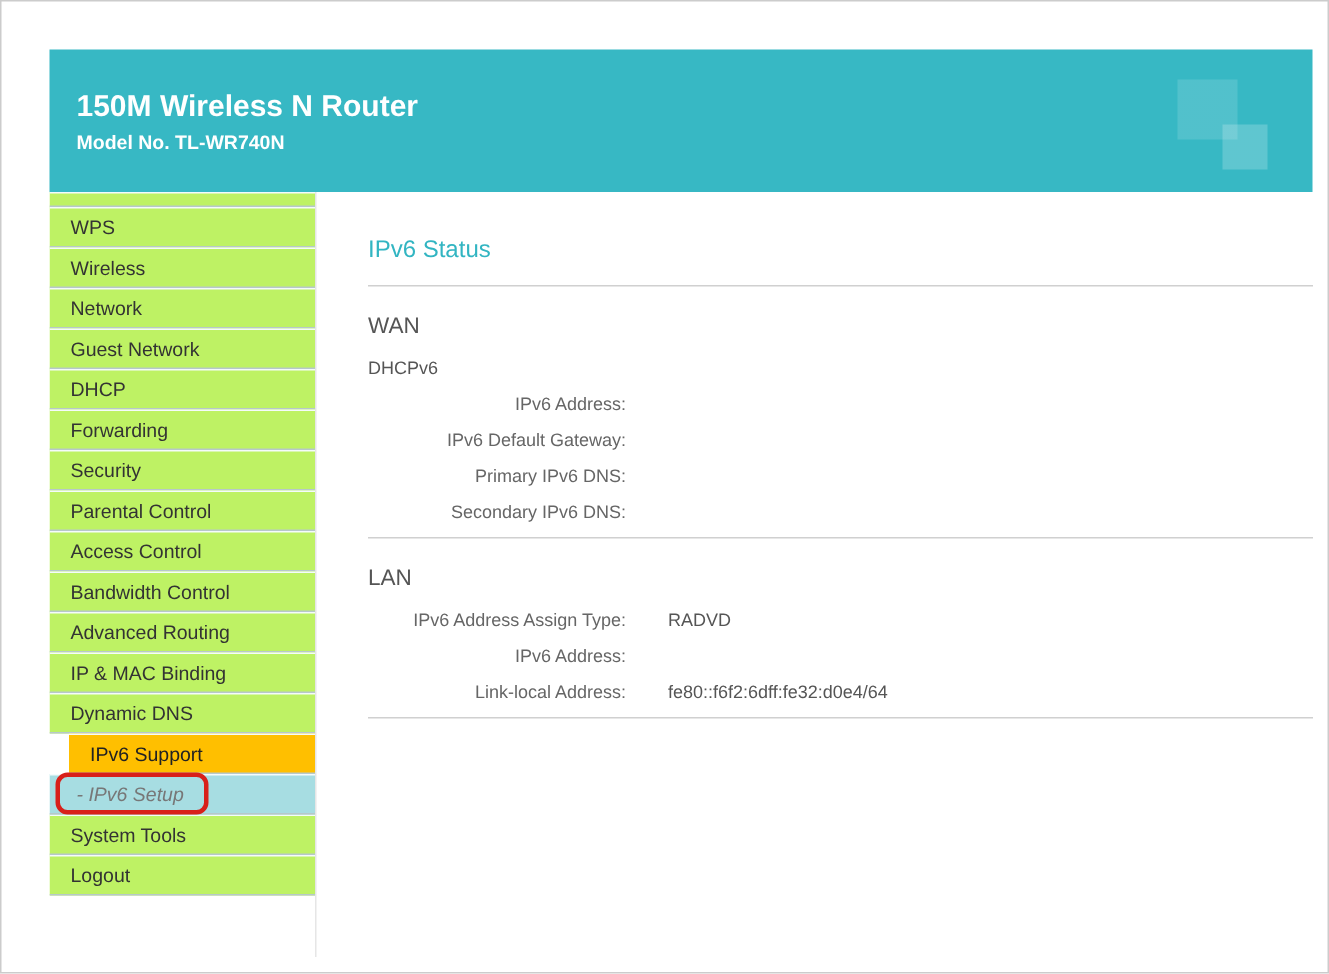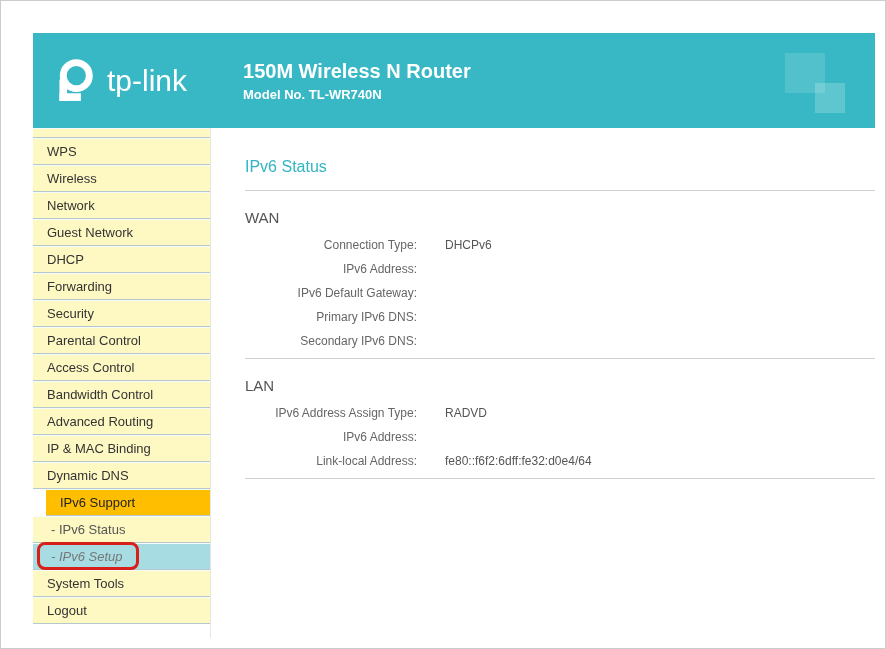"tp-link" div.logo-wrap { html: <div> <svg> <circle></circle> <rect></rect> <rect></rect> </svg> <span>tp-link</span> </div> -> none }
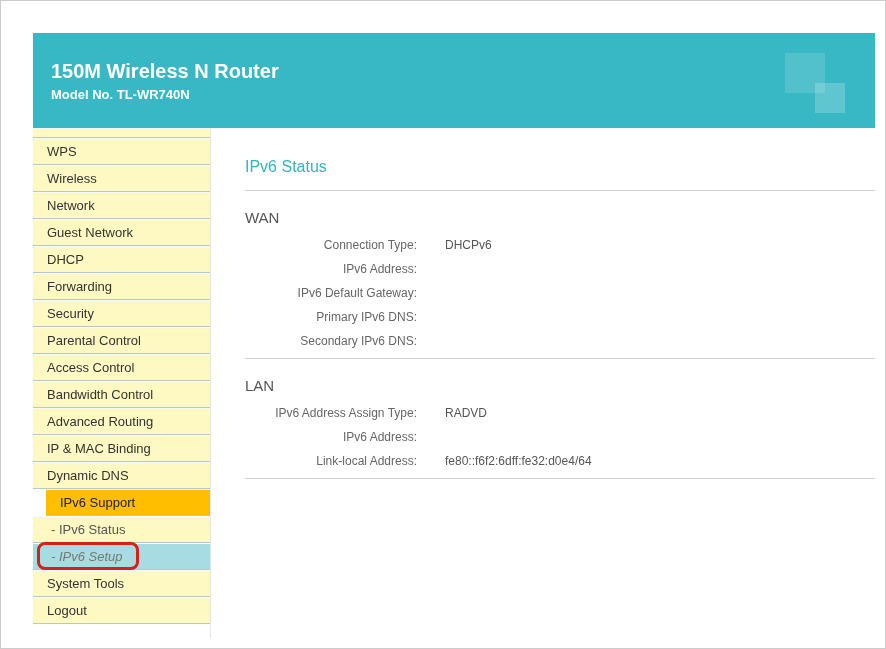"WPS" .menu li { background: #fef9c3 -> #bef264 }
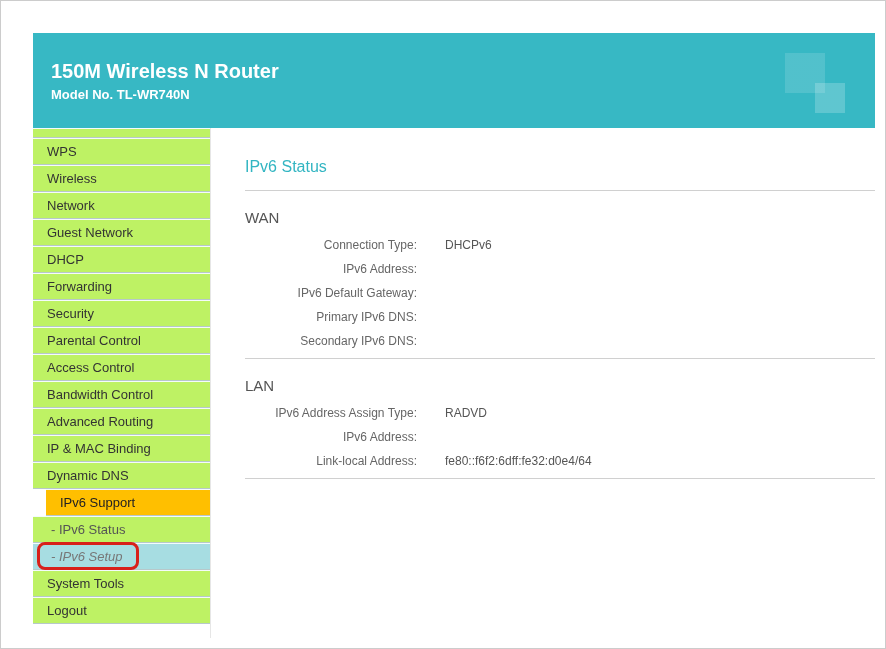"Connection Type:" div.kv-label { html: <div>Connection Type:</div> -> none }
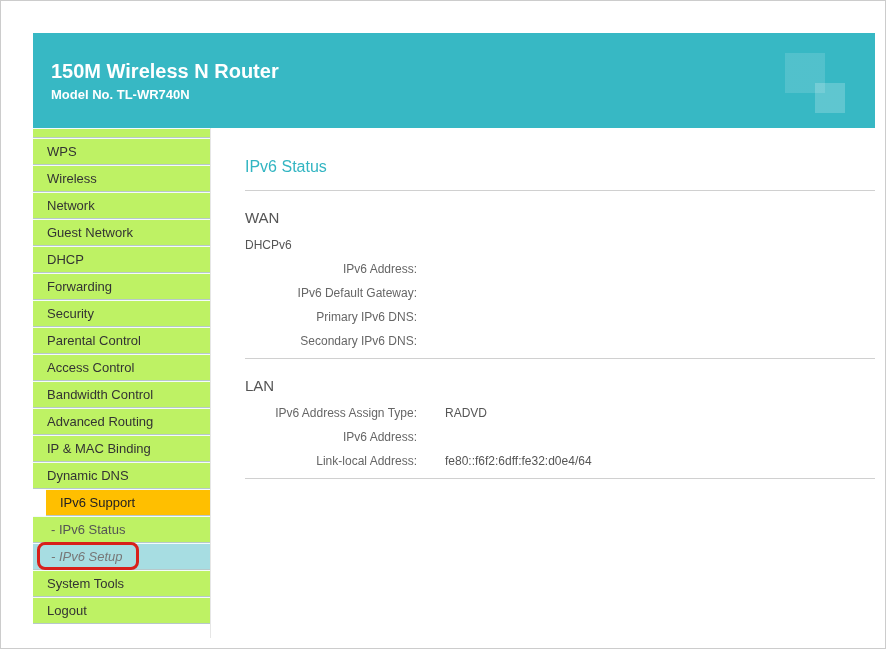"- IPv6 Status" li.sub { html: <li>- IPv6 Status</li> -> none }
